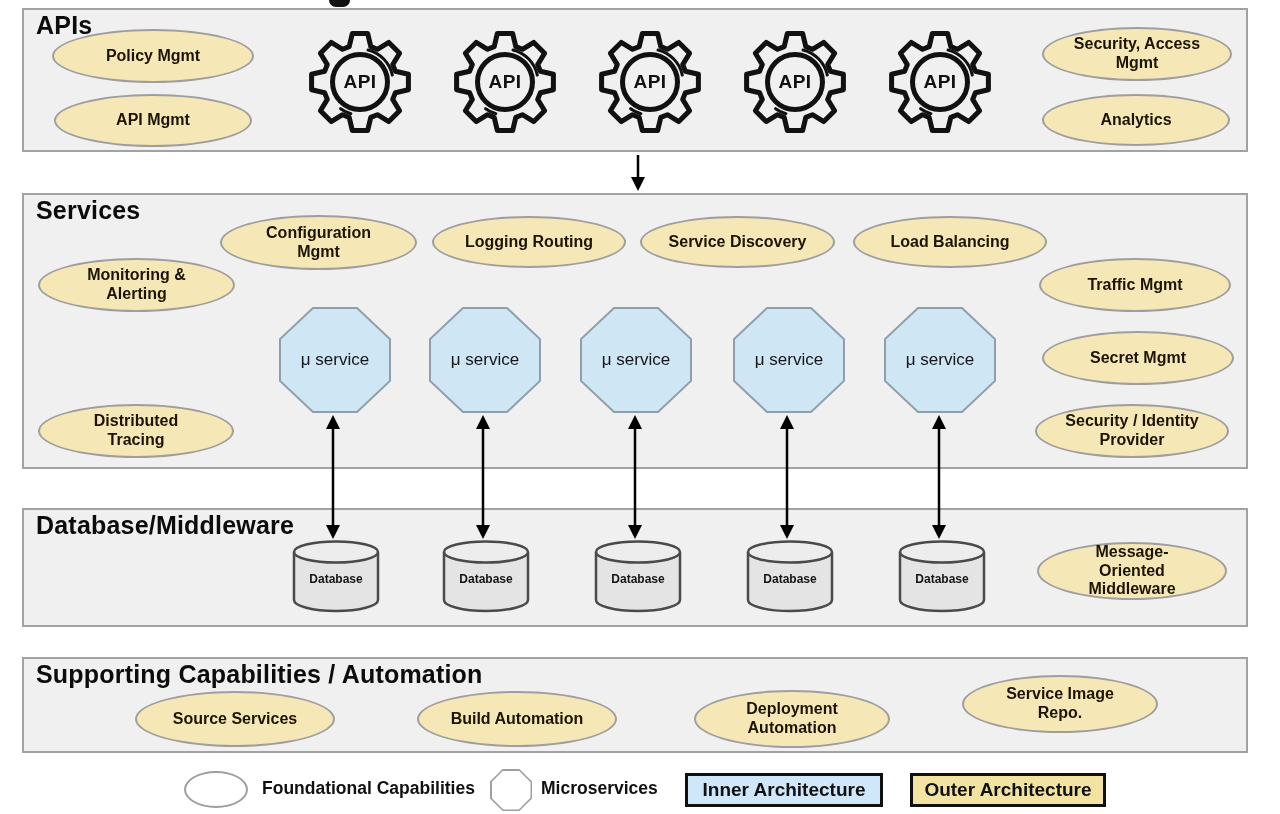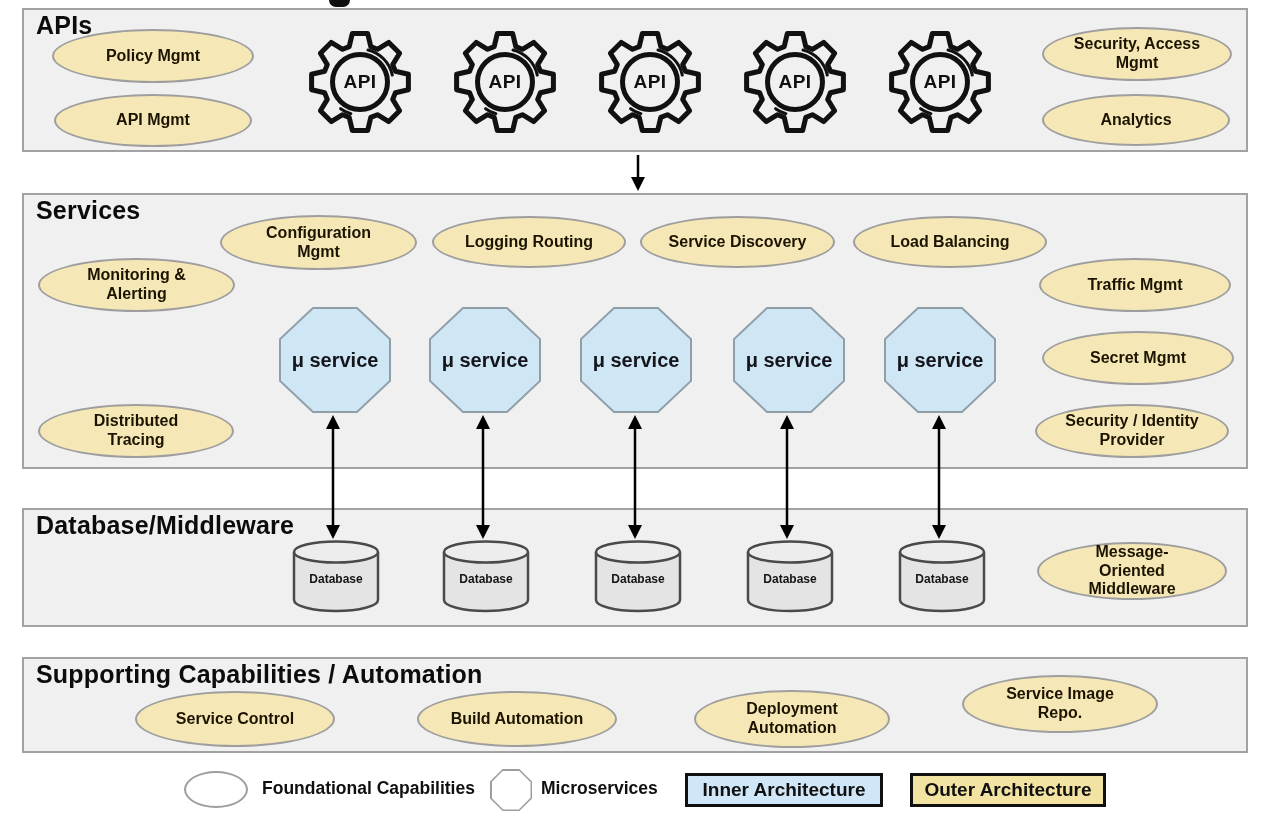"μ service" .oct-label { font-size: 20px -> 17px; font-weight: bold -> normal }
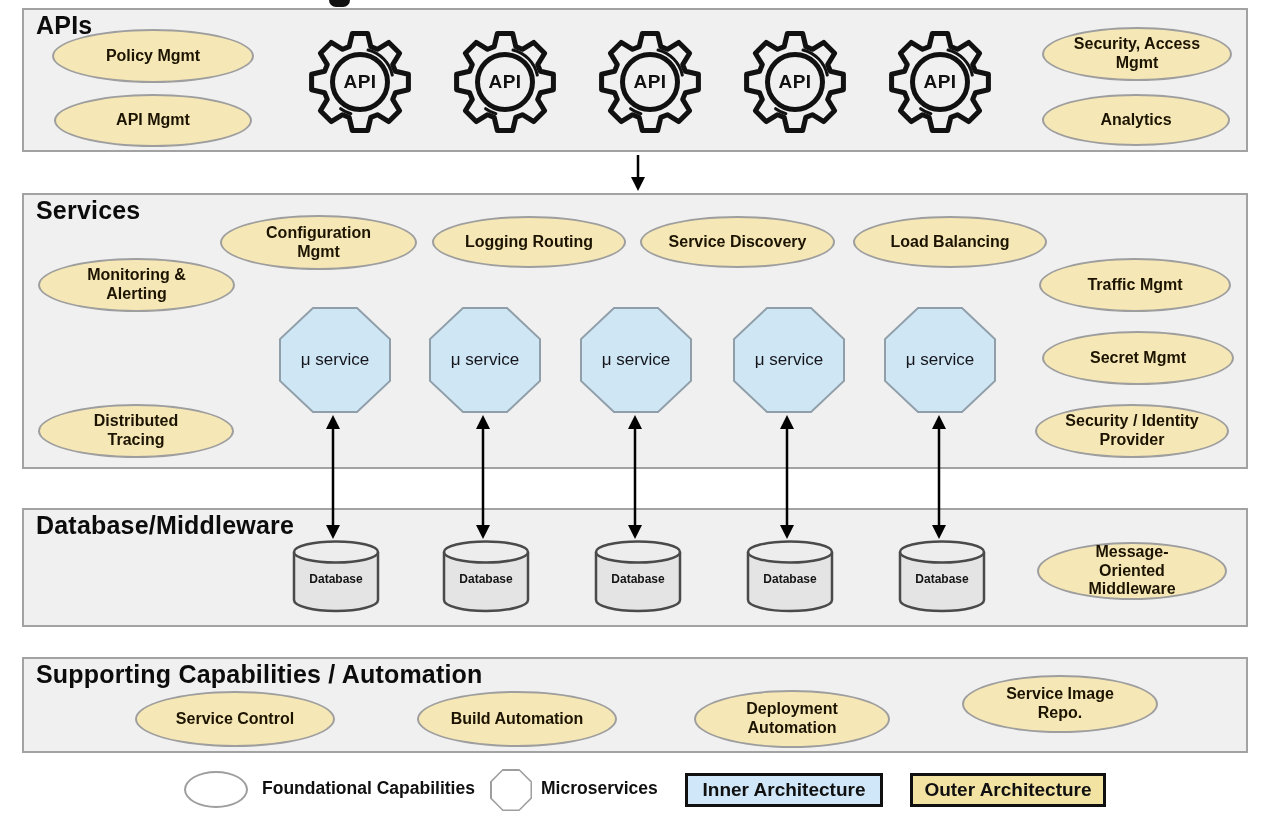"Service Control" div.cap { text: Service Control -> Source Services }
